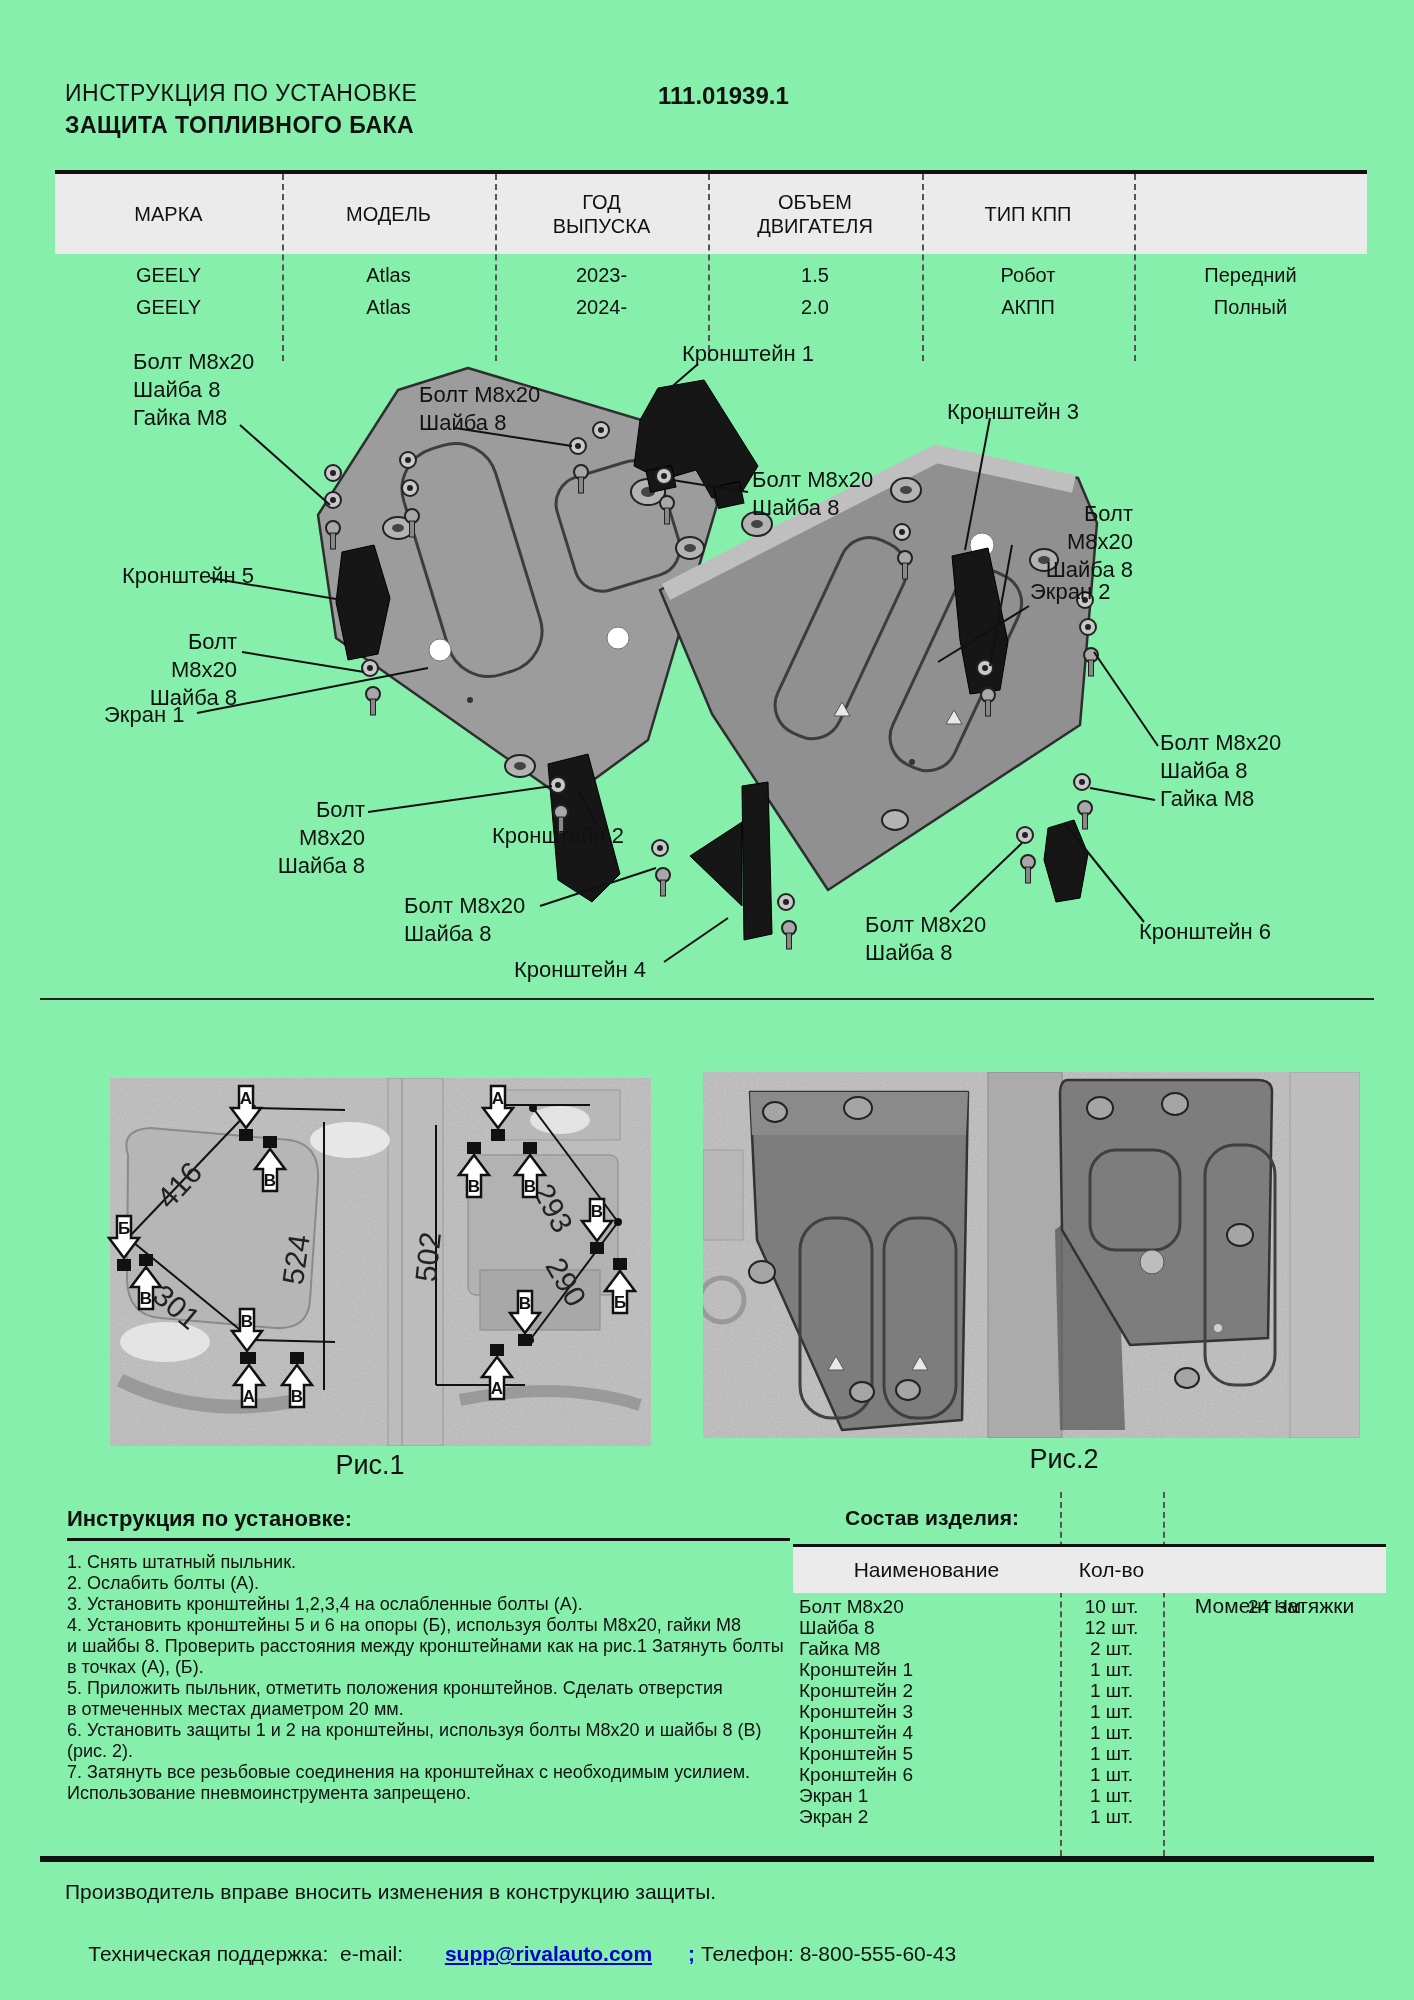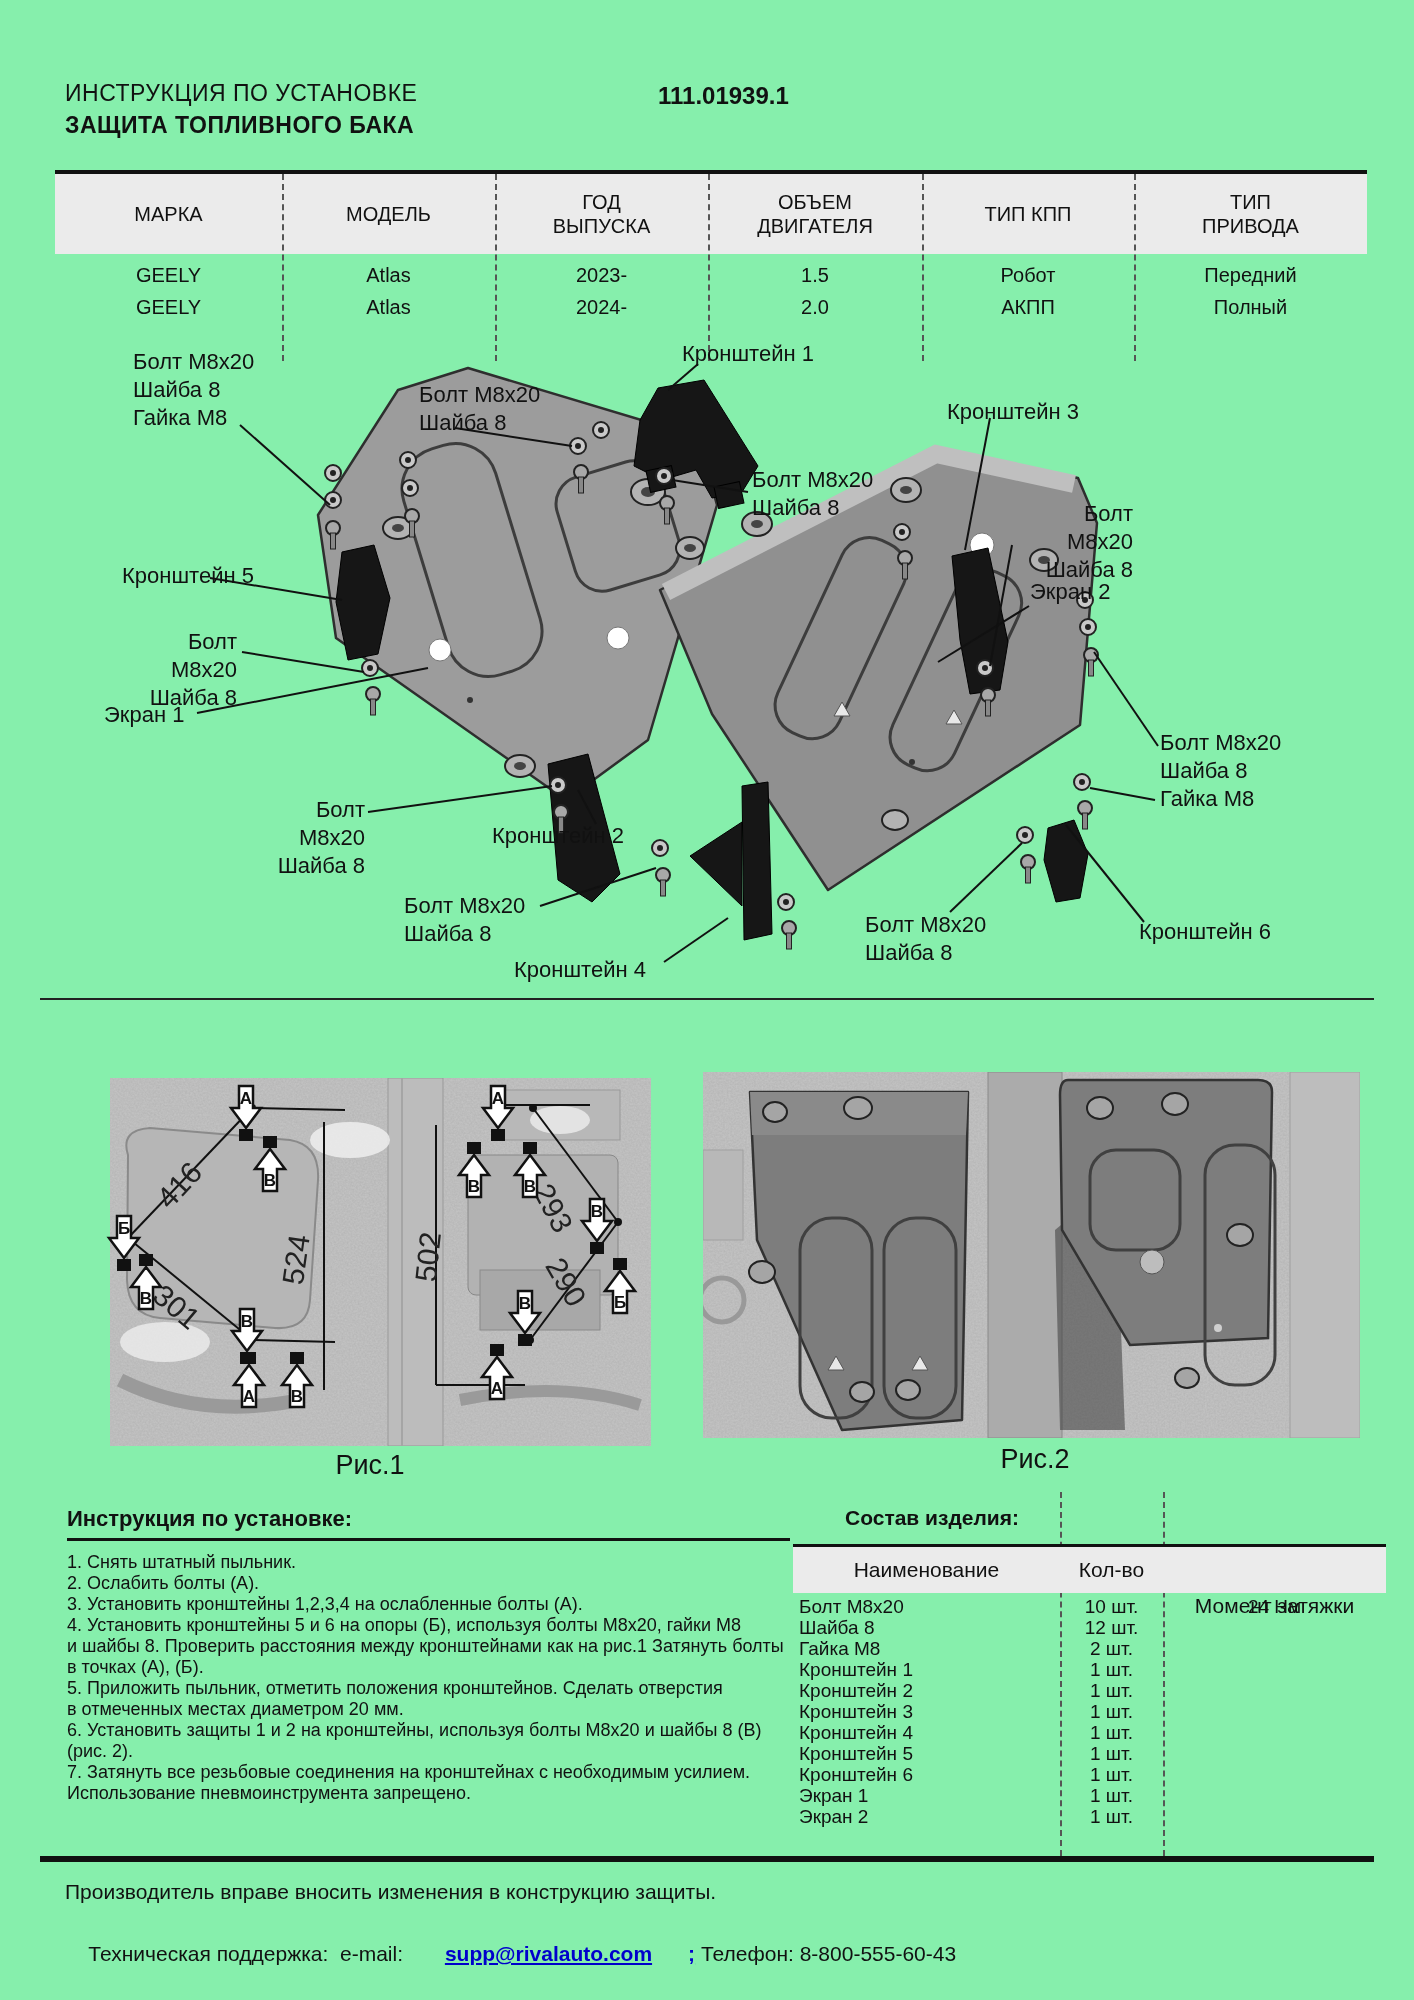"ТИП" div.abs { html: <div>ТИП ПРИВОДА</div> -> none }
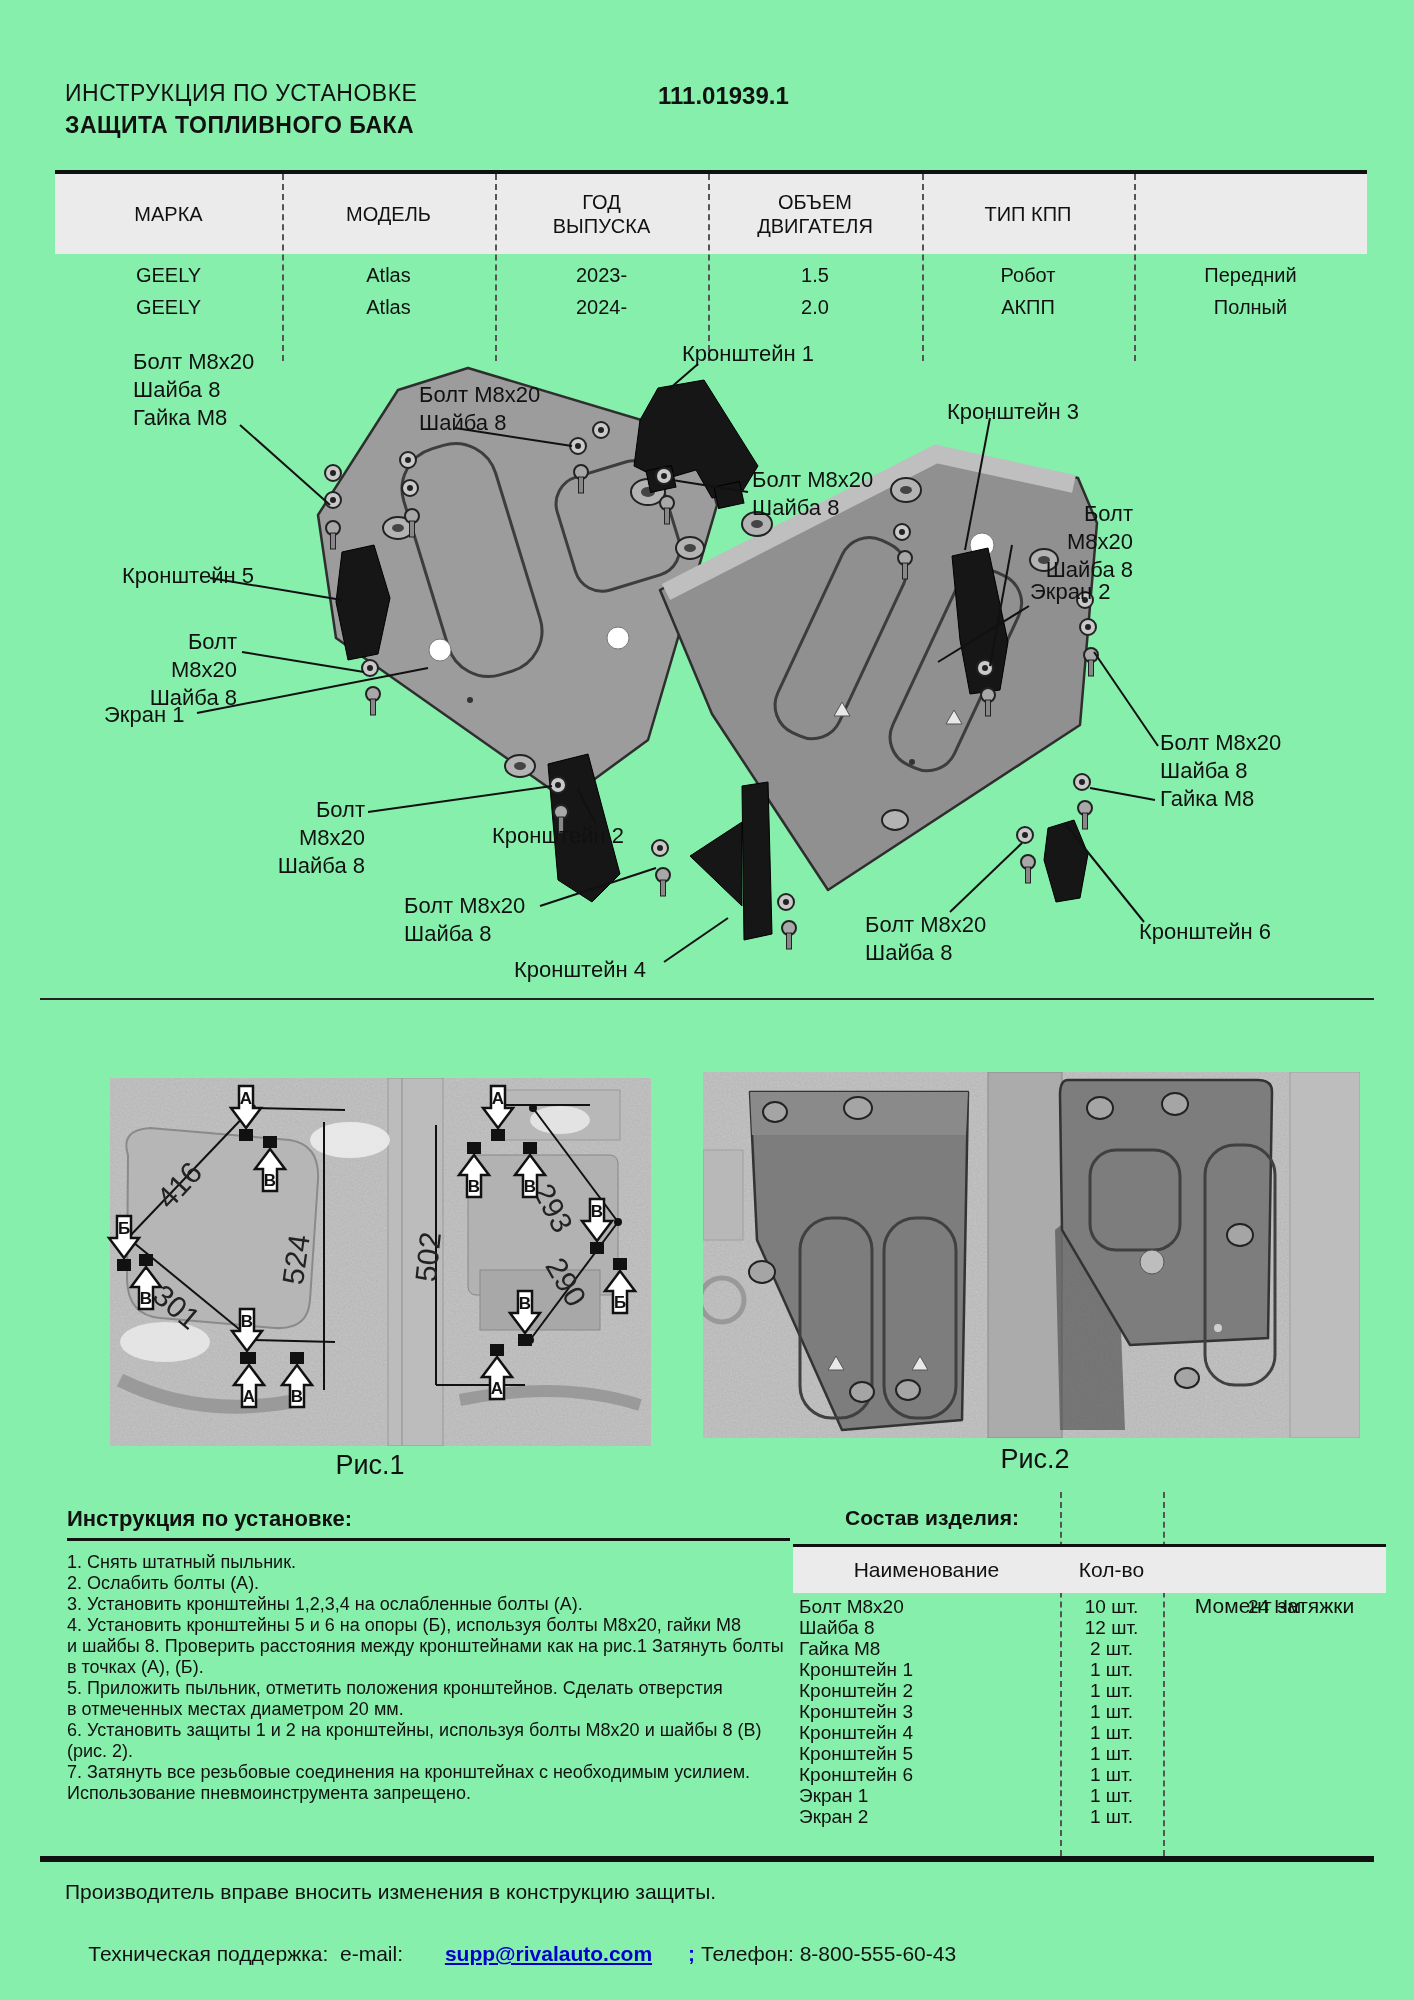"Рис.2" div.abs { left: 965px -> 994px }
